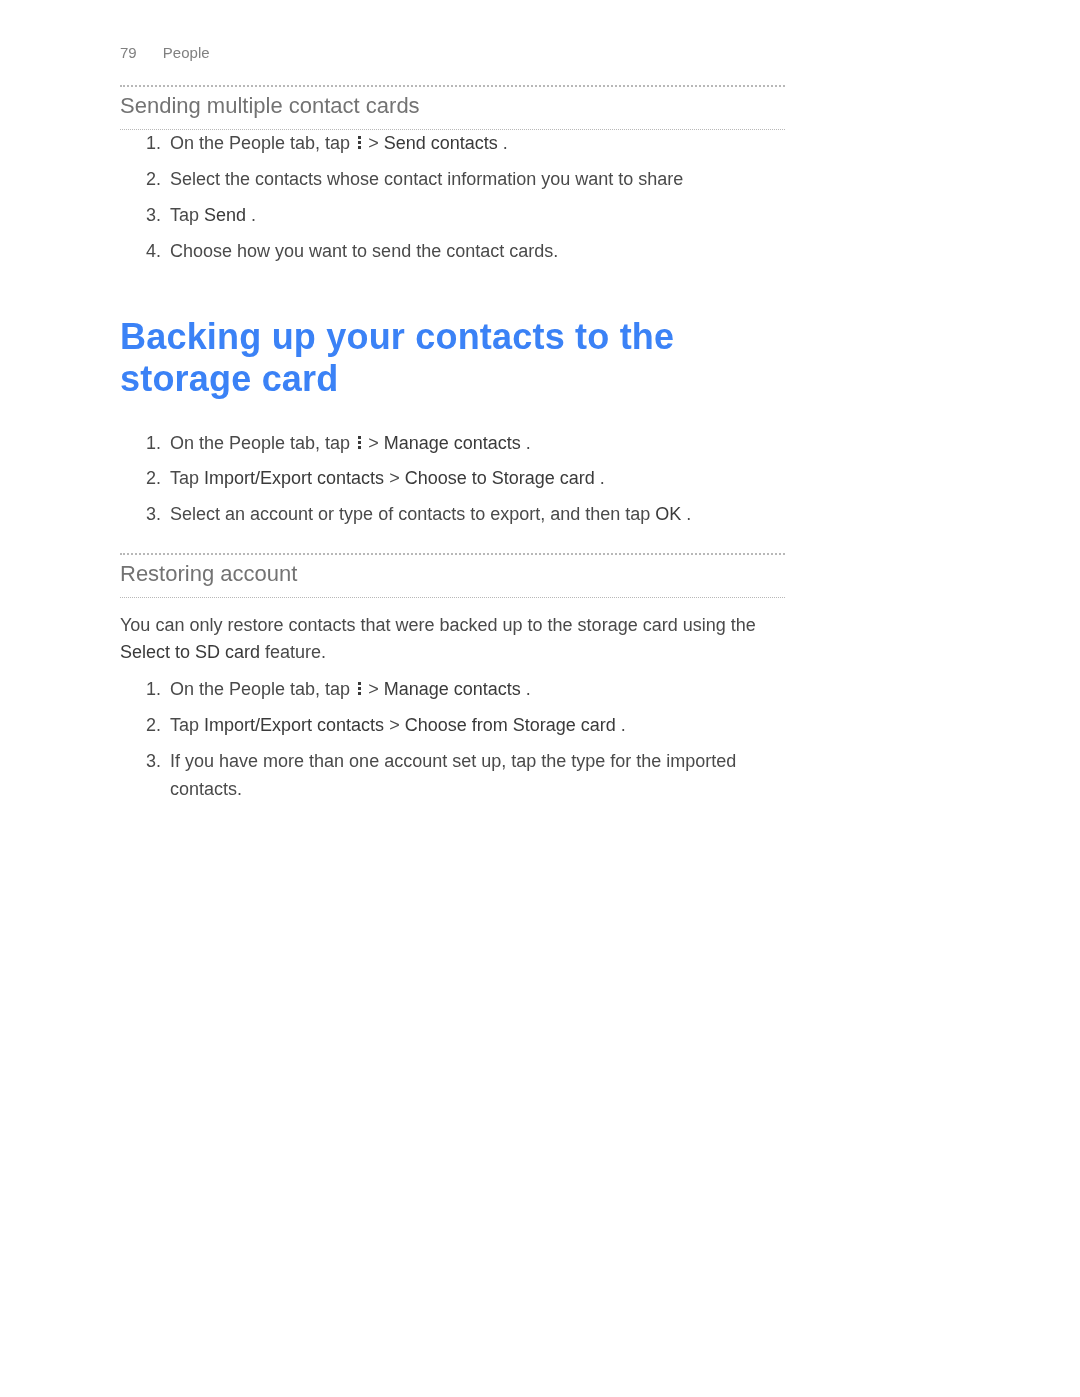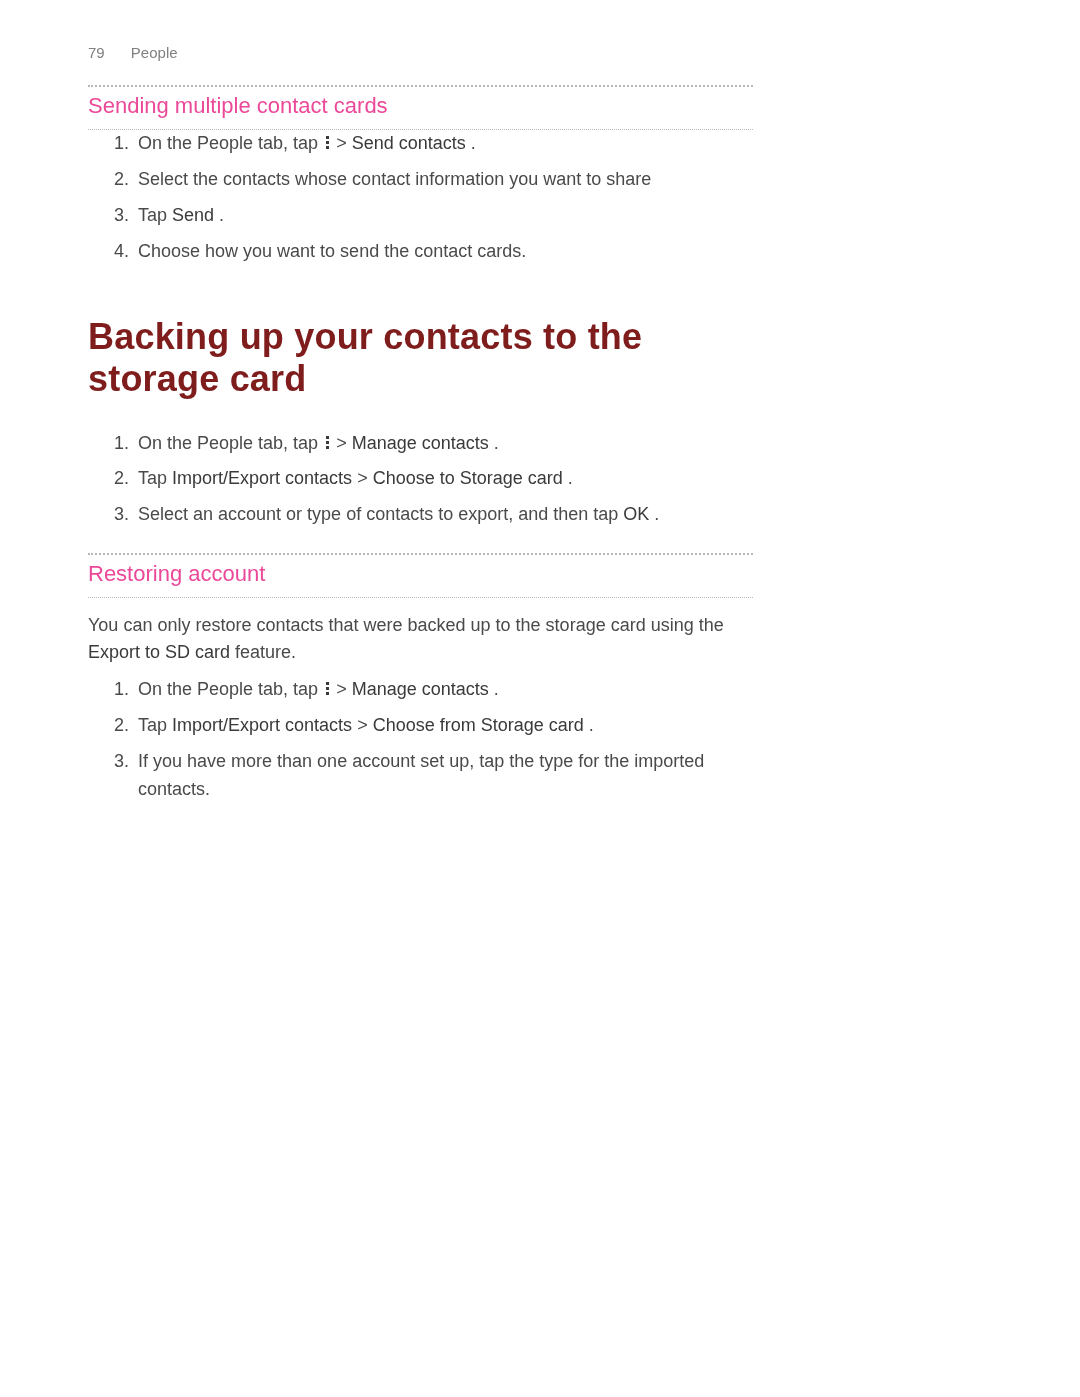"79 People" .content { margin-left: 88px -> 120px }
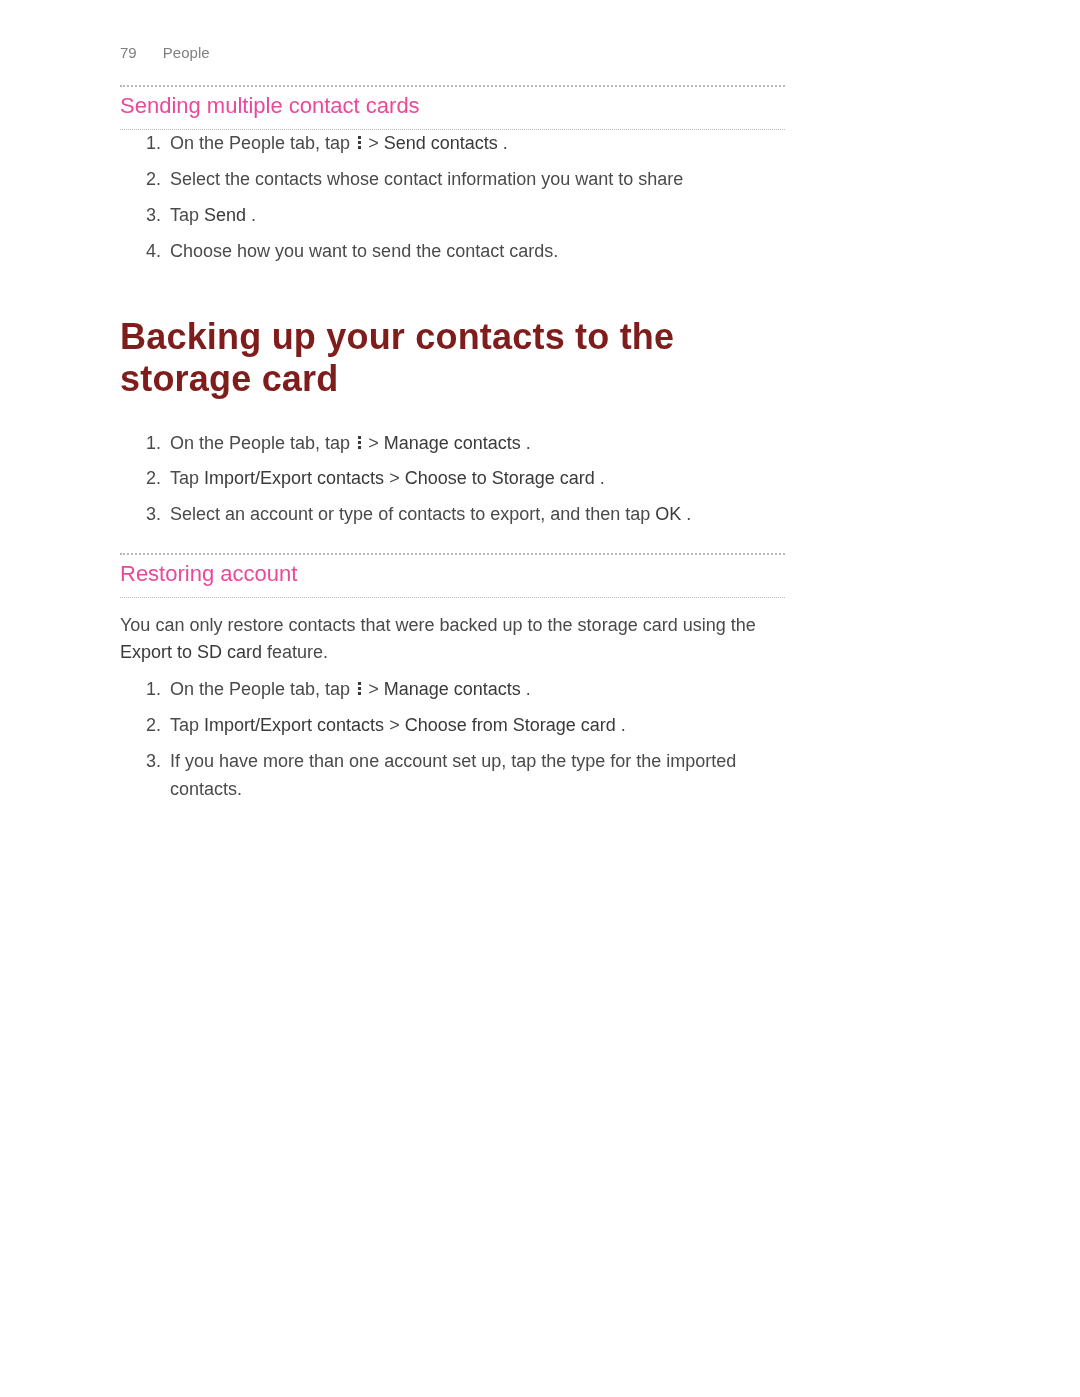"Sending multiple contact cards" .subheading { color: #ec4899 -> #737373 }
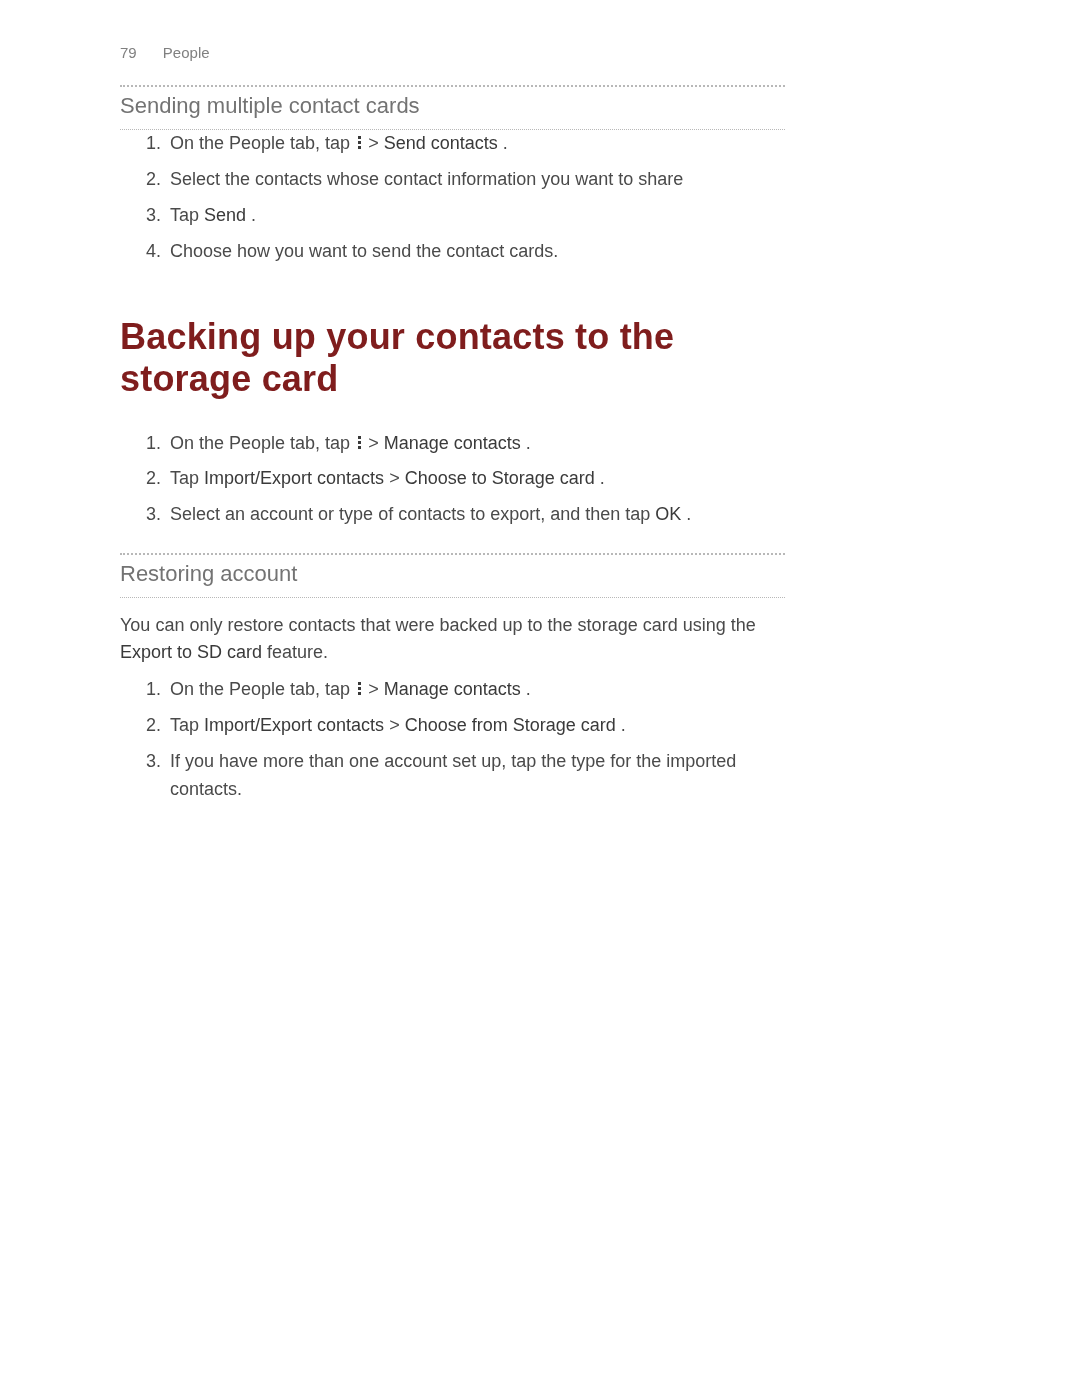"Backing up your contacts to" .h1 { color: #7f1d1d -> #3b82f6 }
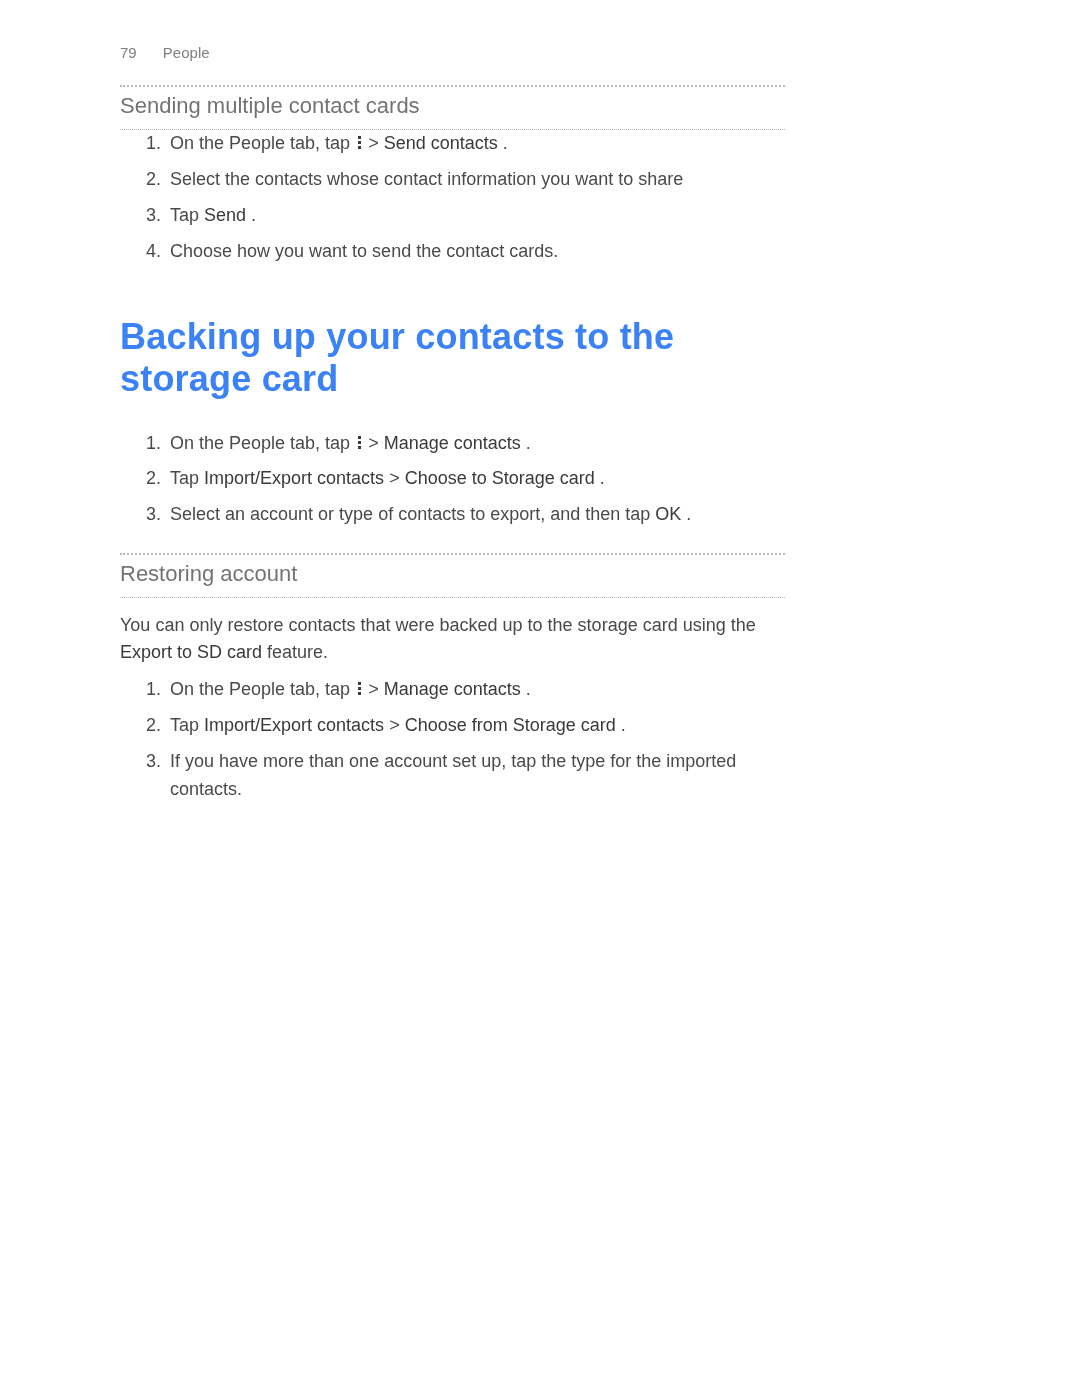"Export to SD card" strong.k { text: Export -> Select }
